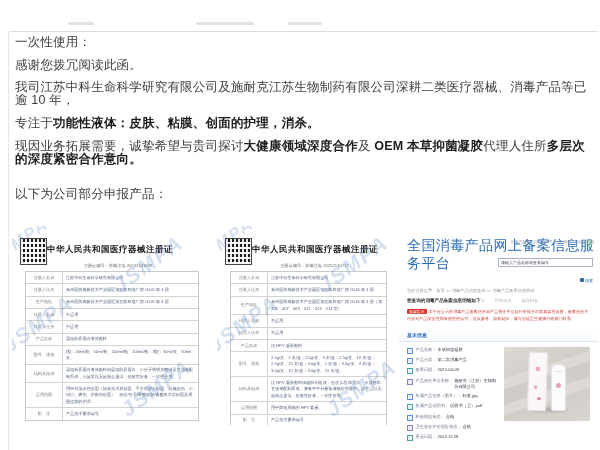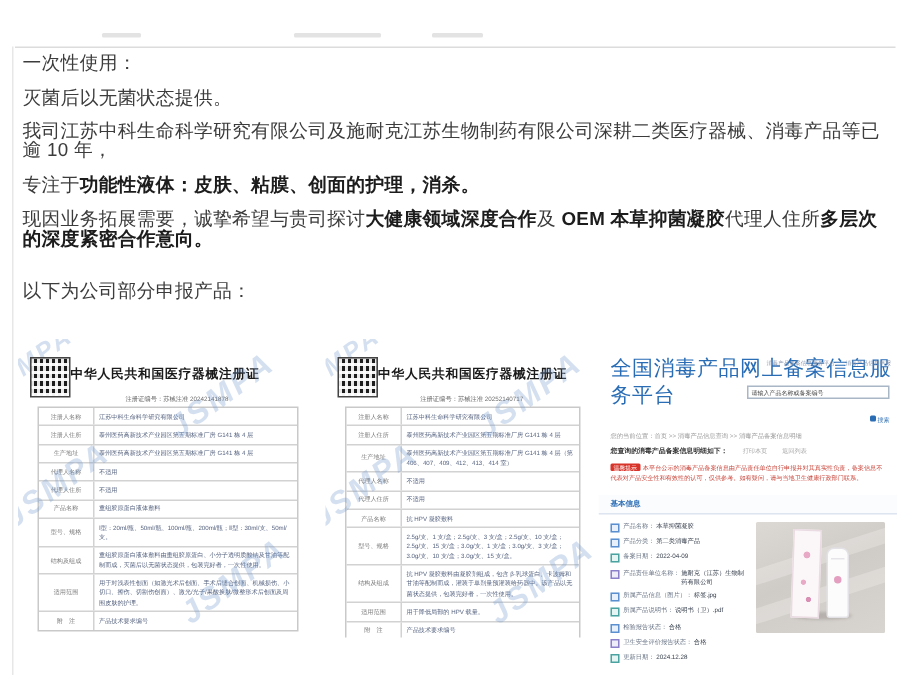"灭菌后以无菌状态提供。" p { text: 灭菌后以无菌状态提供 -> 感谢您拨冗阅读此函 }
